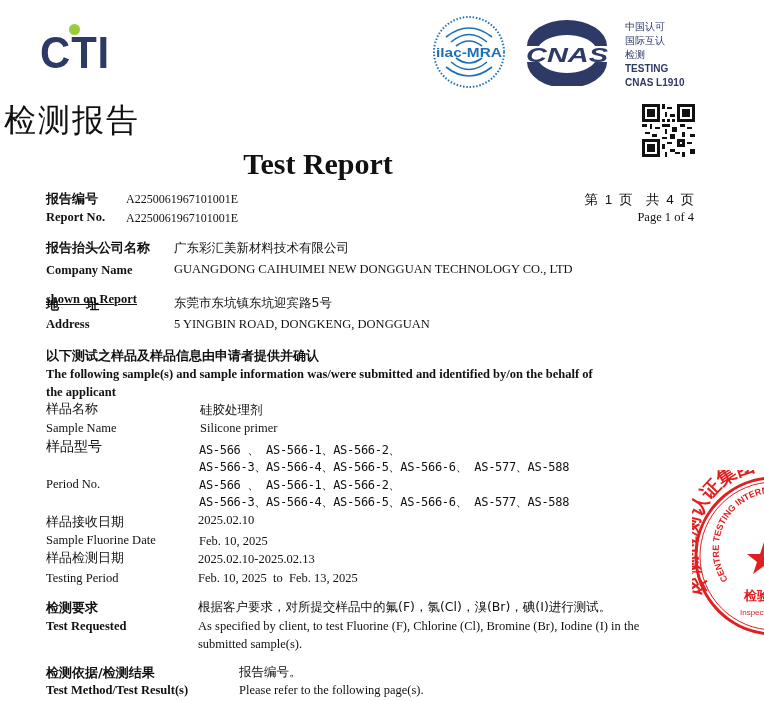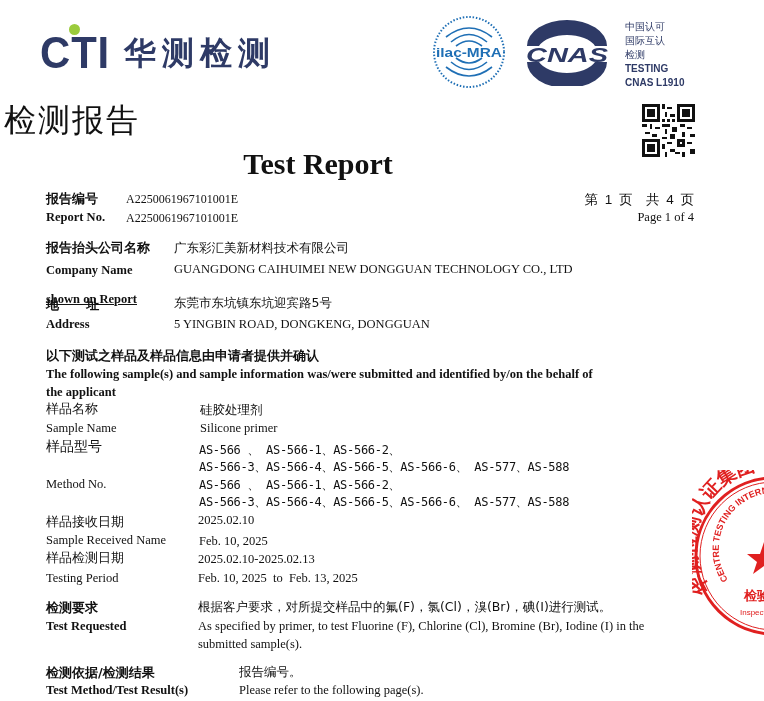"华测检测" span.cti-cn { html: <span>华测检测</span> -> none }
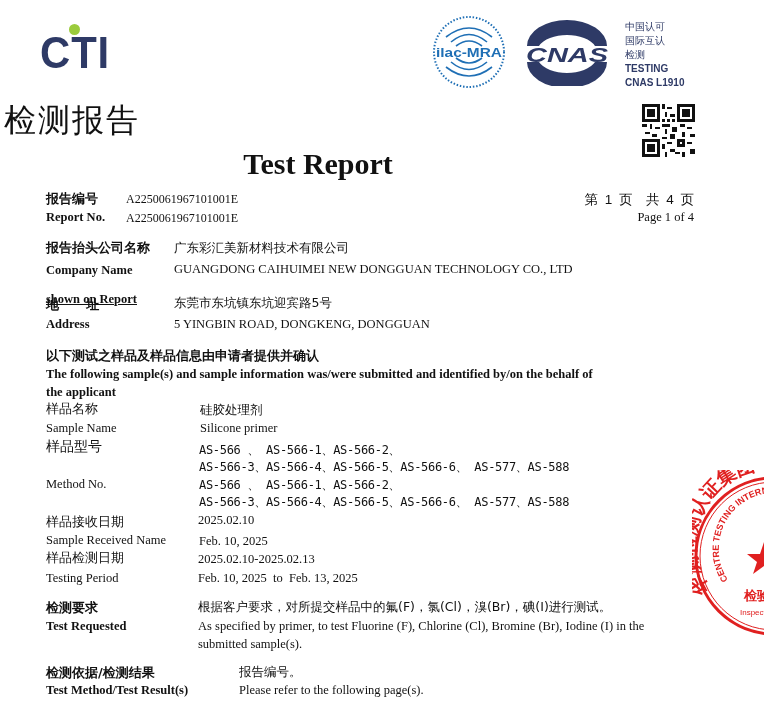"Method No." div.abs { text: Method -> Period }
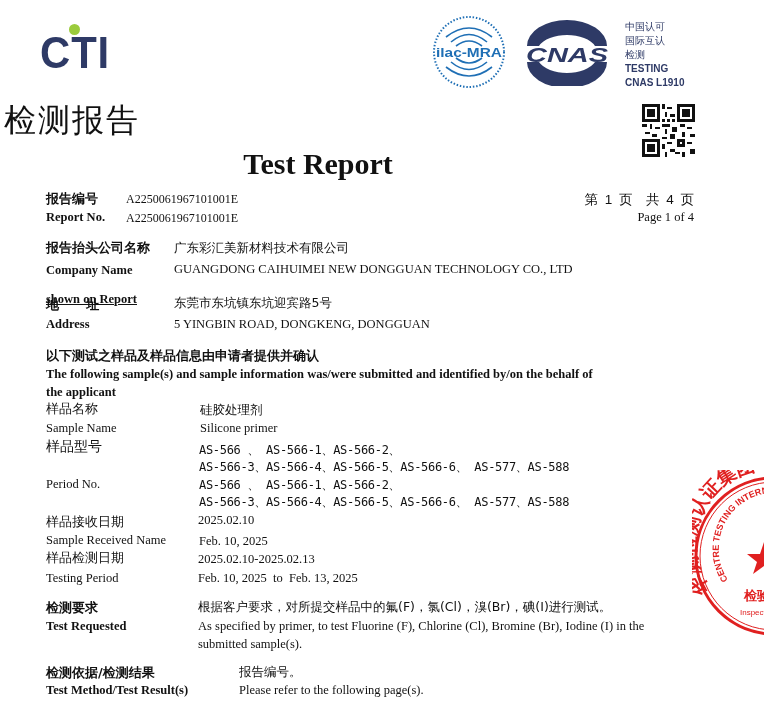"Sample Received Name" div.abs { text: Received Name -> Fluorine Date }
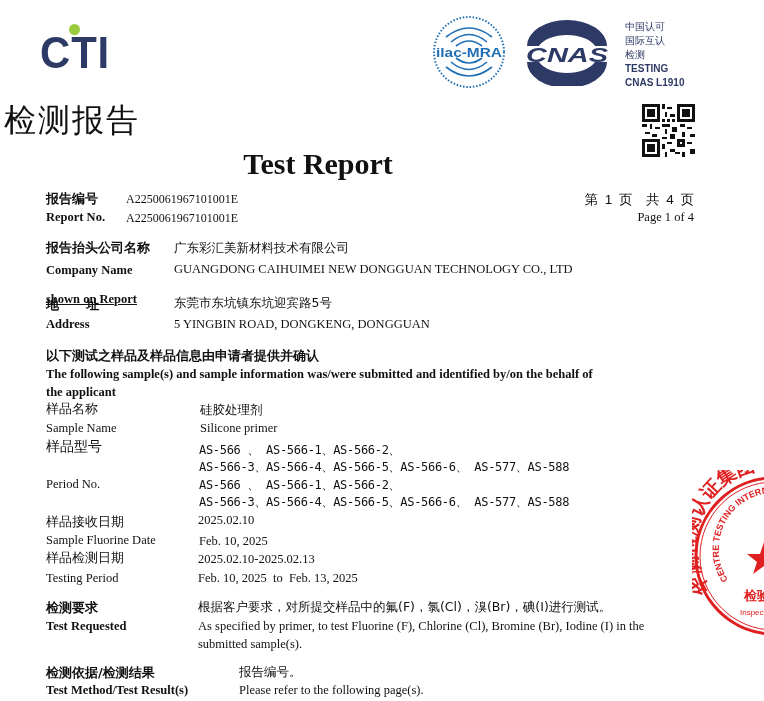"As specified by primer, to" div.abs { text: primer -> client }
